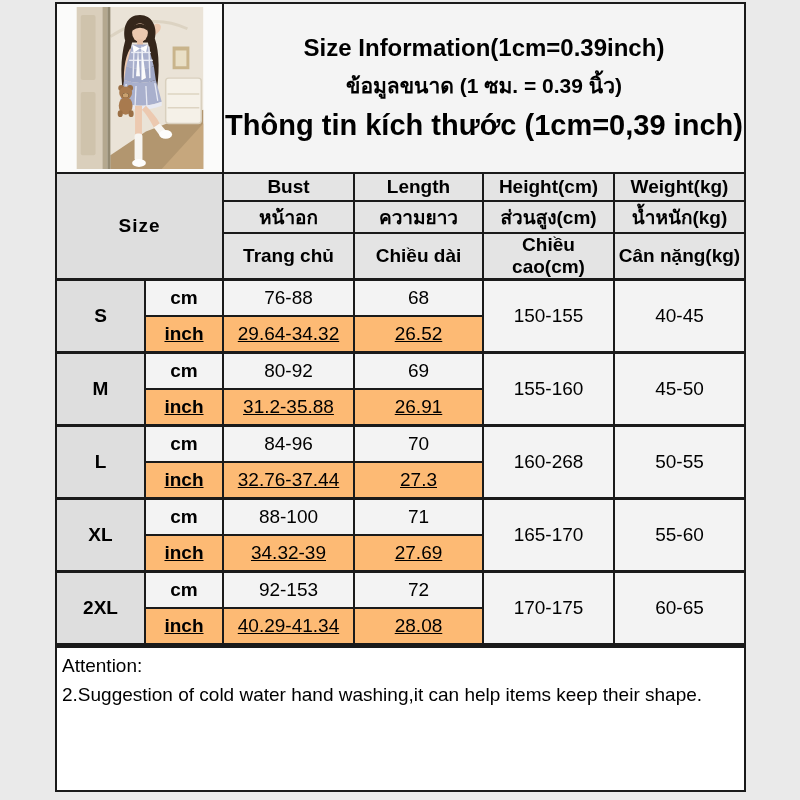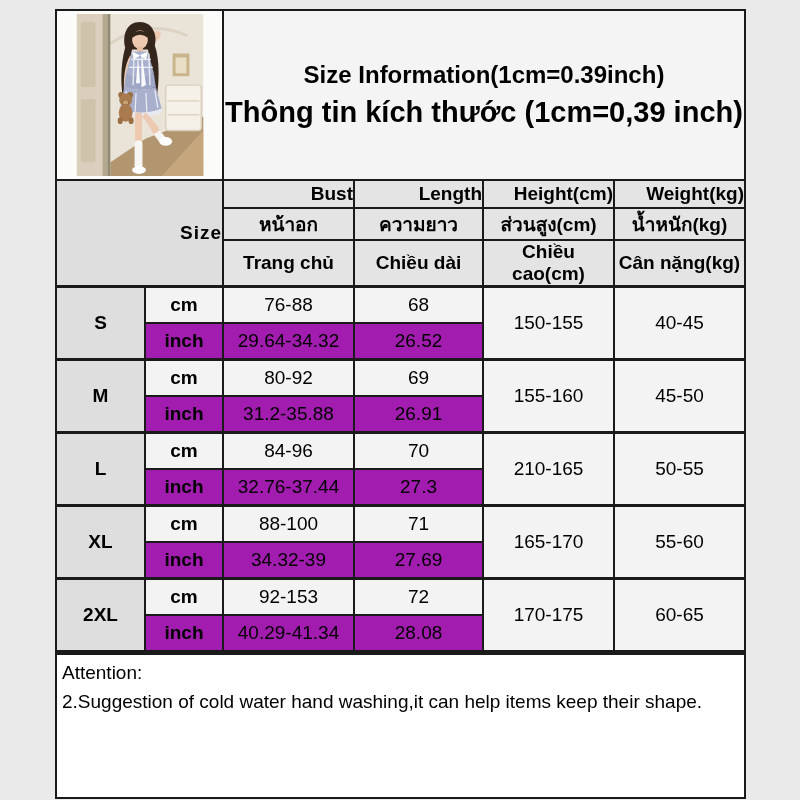"Size Information(1cm=0.39inch)" .sheet { top: 9px -> 2px }
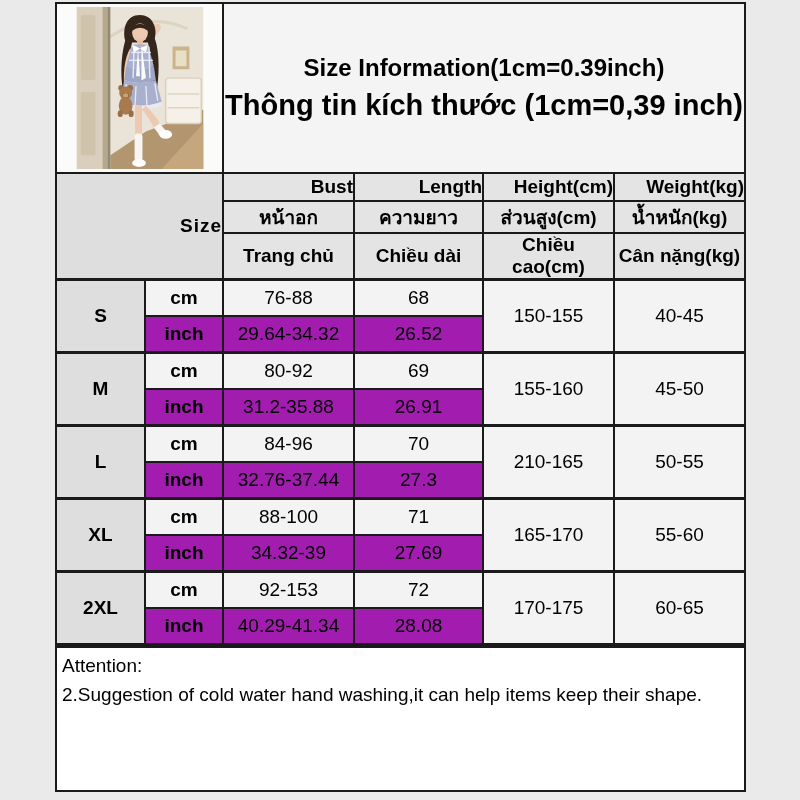"ข้อมูลขนาด (1 ซม. = 0.39" div.title-th { html: none -> <div>ข้อมูลขนาด (1 ซม. = 0.39 นิ้ว)</div> }
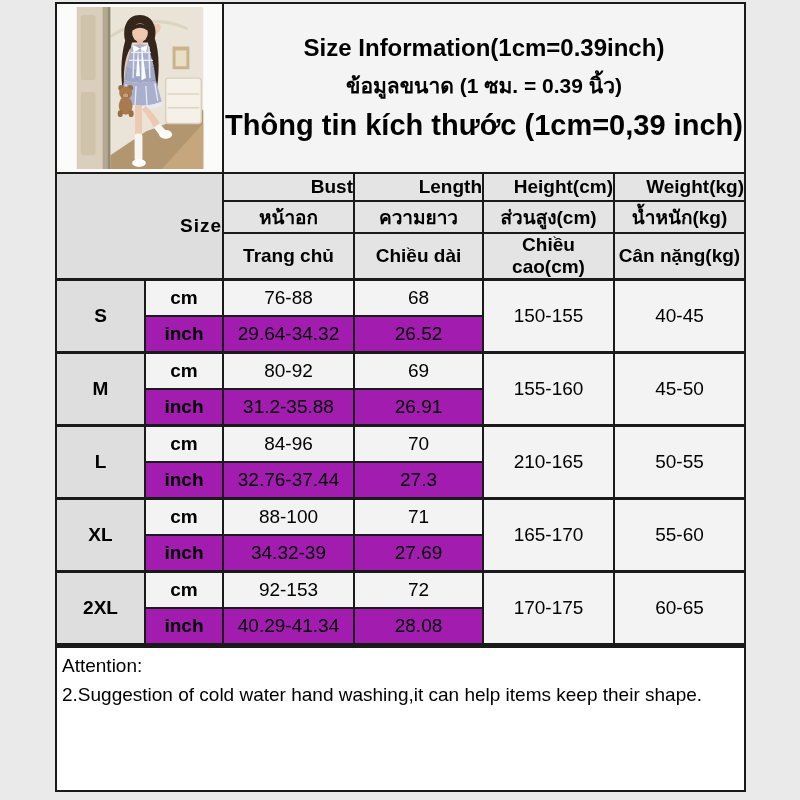"Bust" tr.hr1 td { text-align: right -> none }
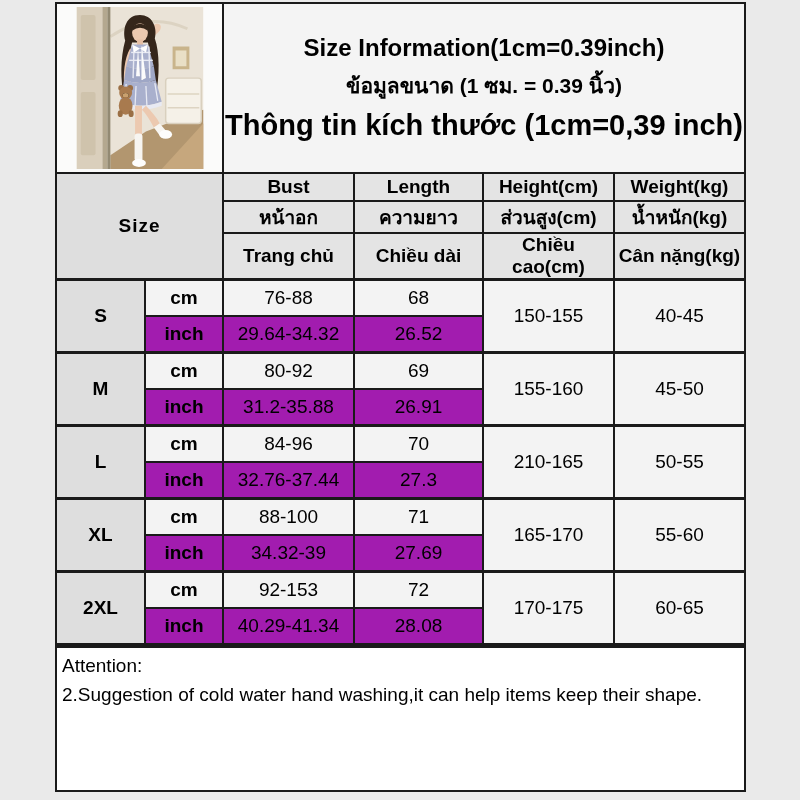"inch" .bg-white { background: #a21caf -> #fdba74; text-decoration: none -> underline }
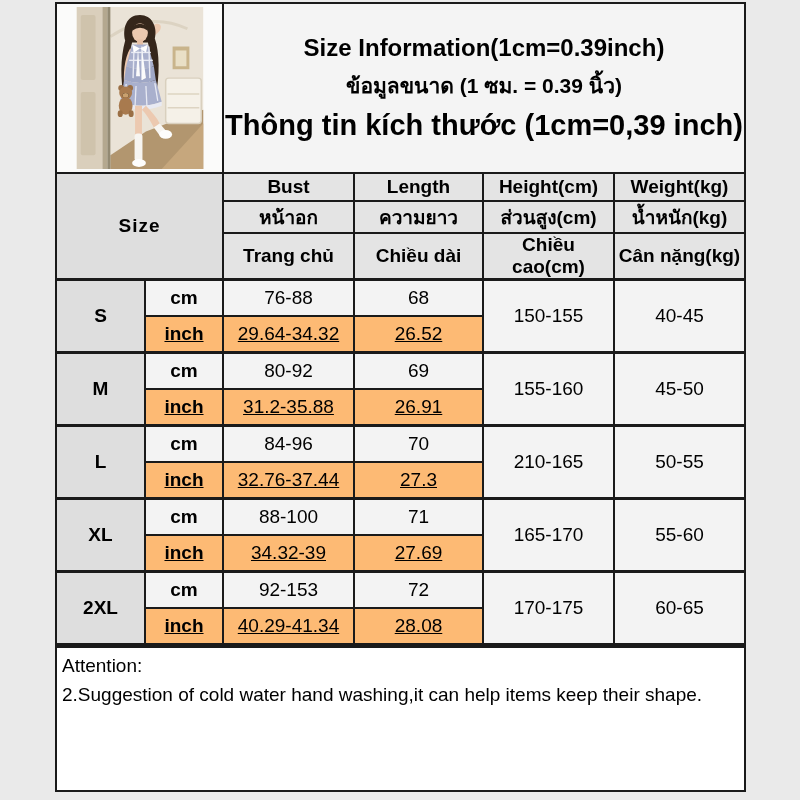"210-165" td.bg-light { text: 210-165 -> 160-268 }
